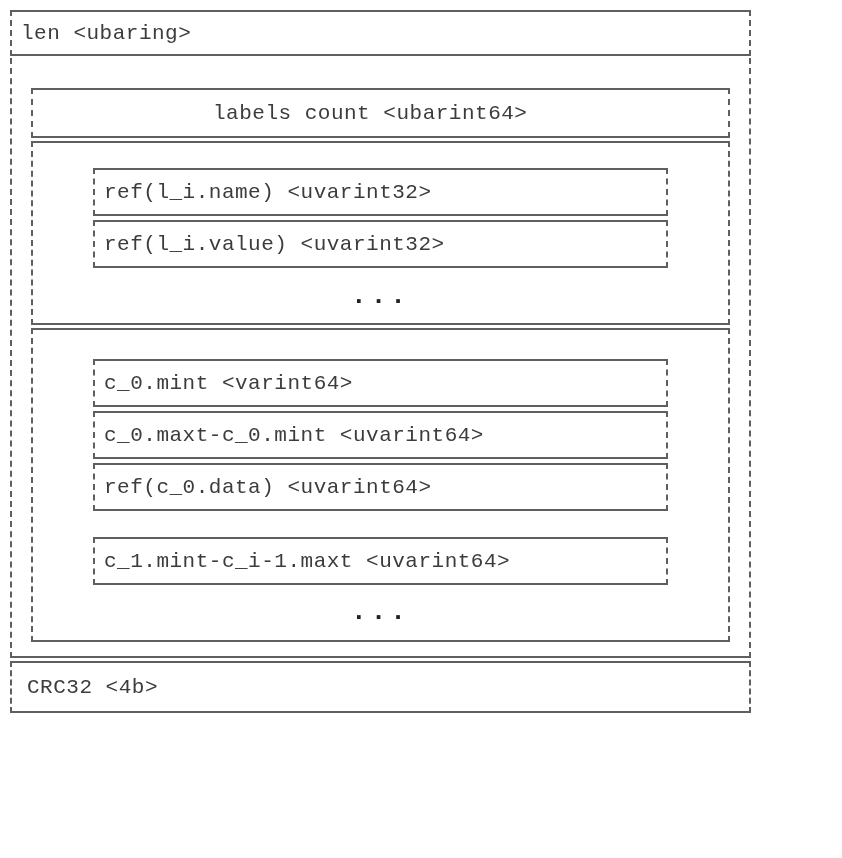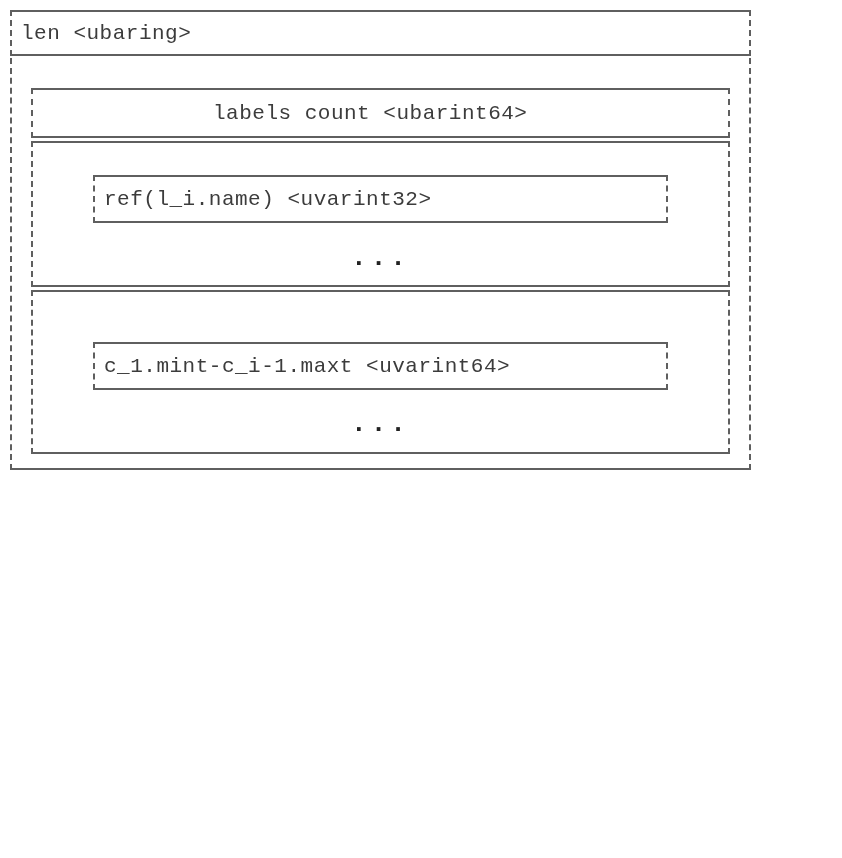"ref(l_i.name) <uvarint32>" .stack { margin: 12px auto -> 5px auto }
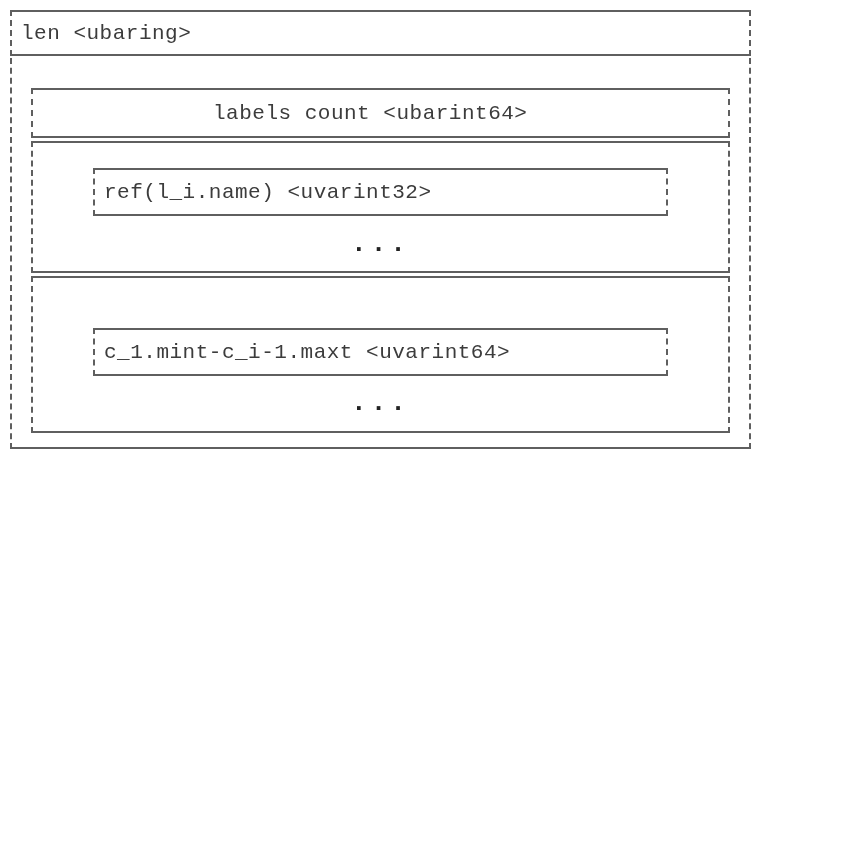"ref(l_i.value) <uvarint32>" div.box { html: none -> <div> <span>ref(l_i.value) &lt;uvarint32&gt;</span> </div> }
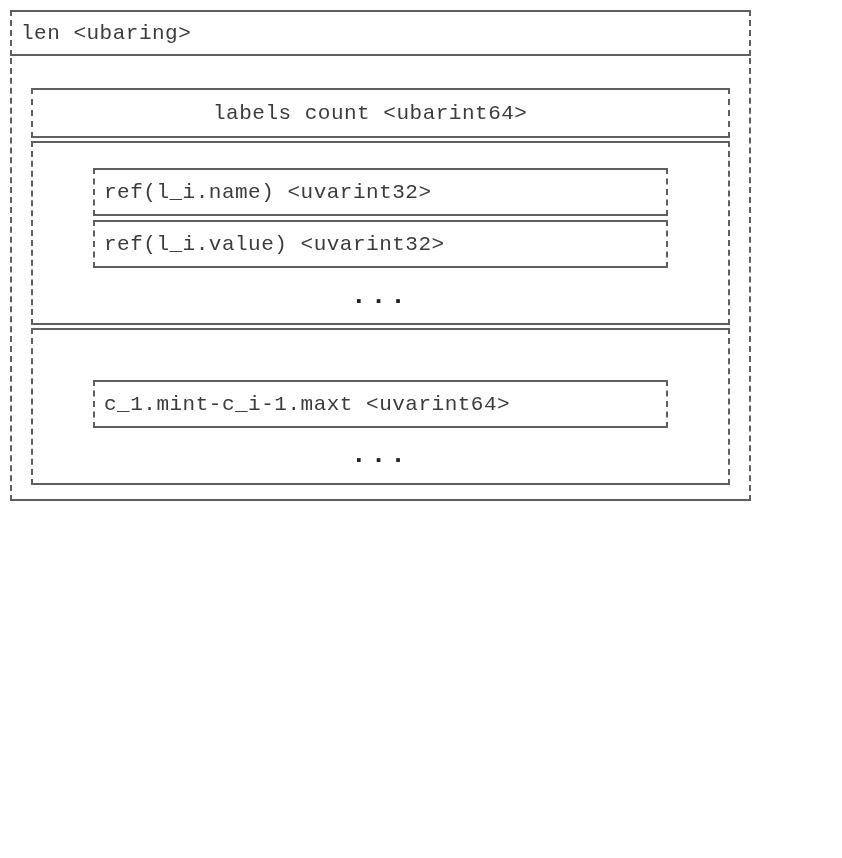"c_0.mint <varint64>" div.stack { html: none -> <div> <div> <span>c_0.mint &lt;varint64&gt;</span> </div> <div> <span>c_0.maxt-c_0.mint &lt;uvarint64&gt;</span> </div> <div> <span>ref(c_0.data) &lt;uvarint64&gt;</span> </div> </div> }
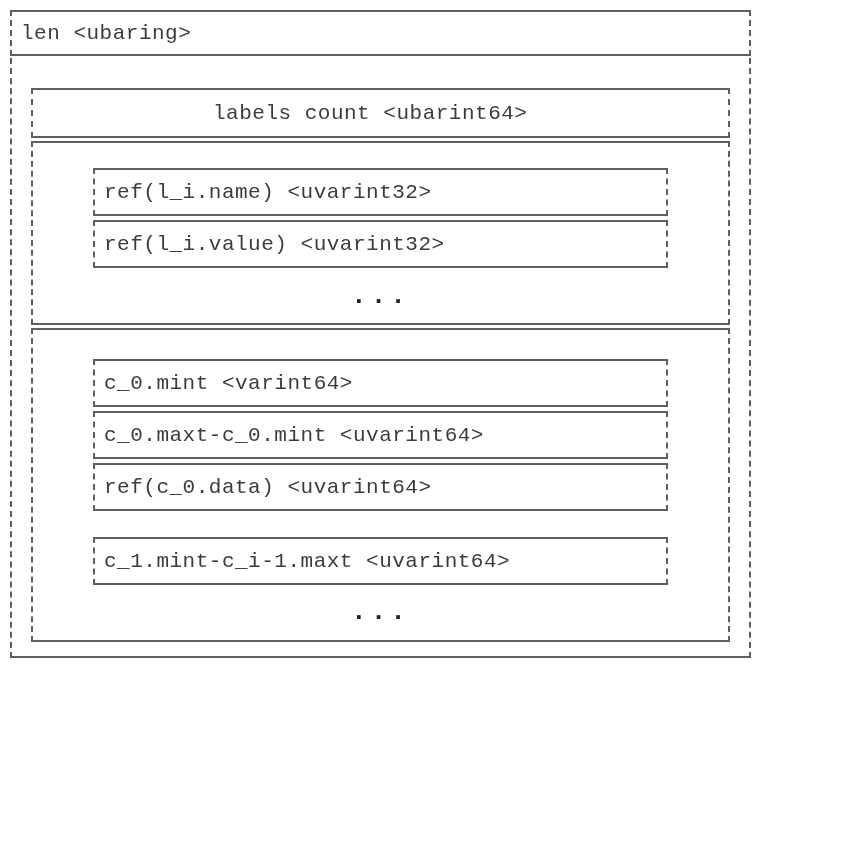"CRC32 <4b>" div.box { html: none -> <div> <span>CRC32 &lt;4b&gt;</span> </div> }
